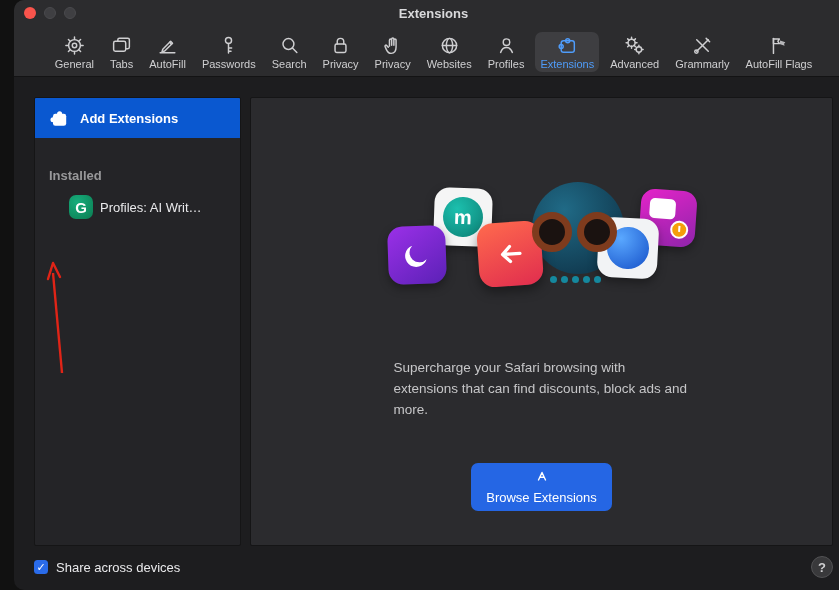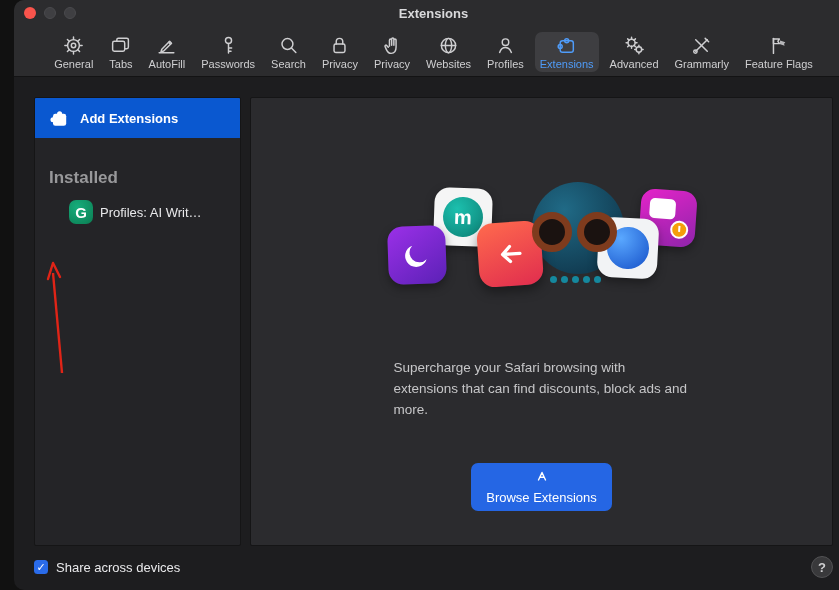"Feature Flags" span.tab-label { text: Feature -> AutoFill }
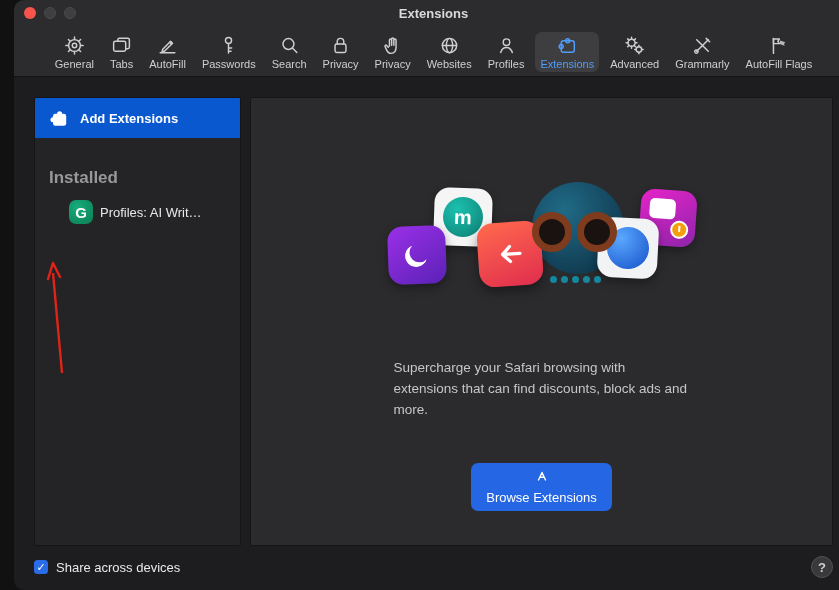"Installed" .installed-heading { font-size: 17px -> 13px }
